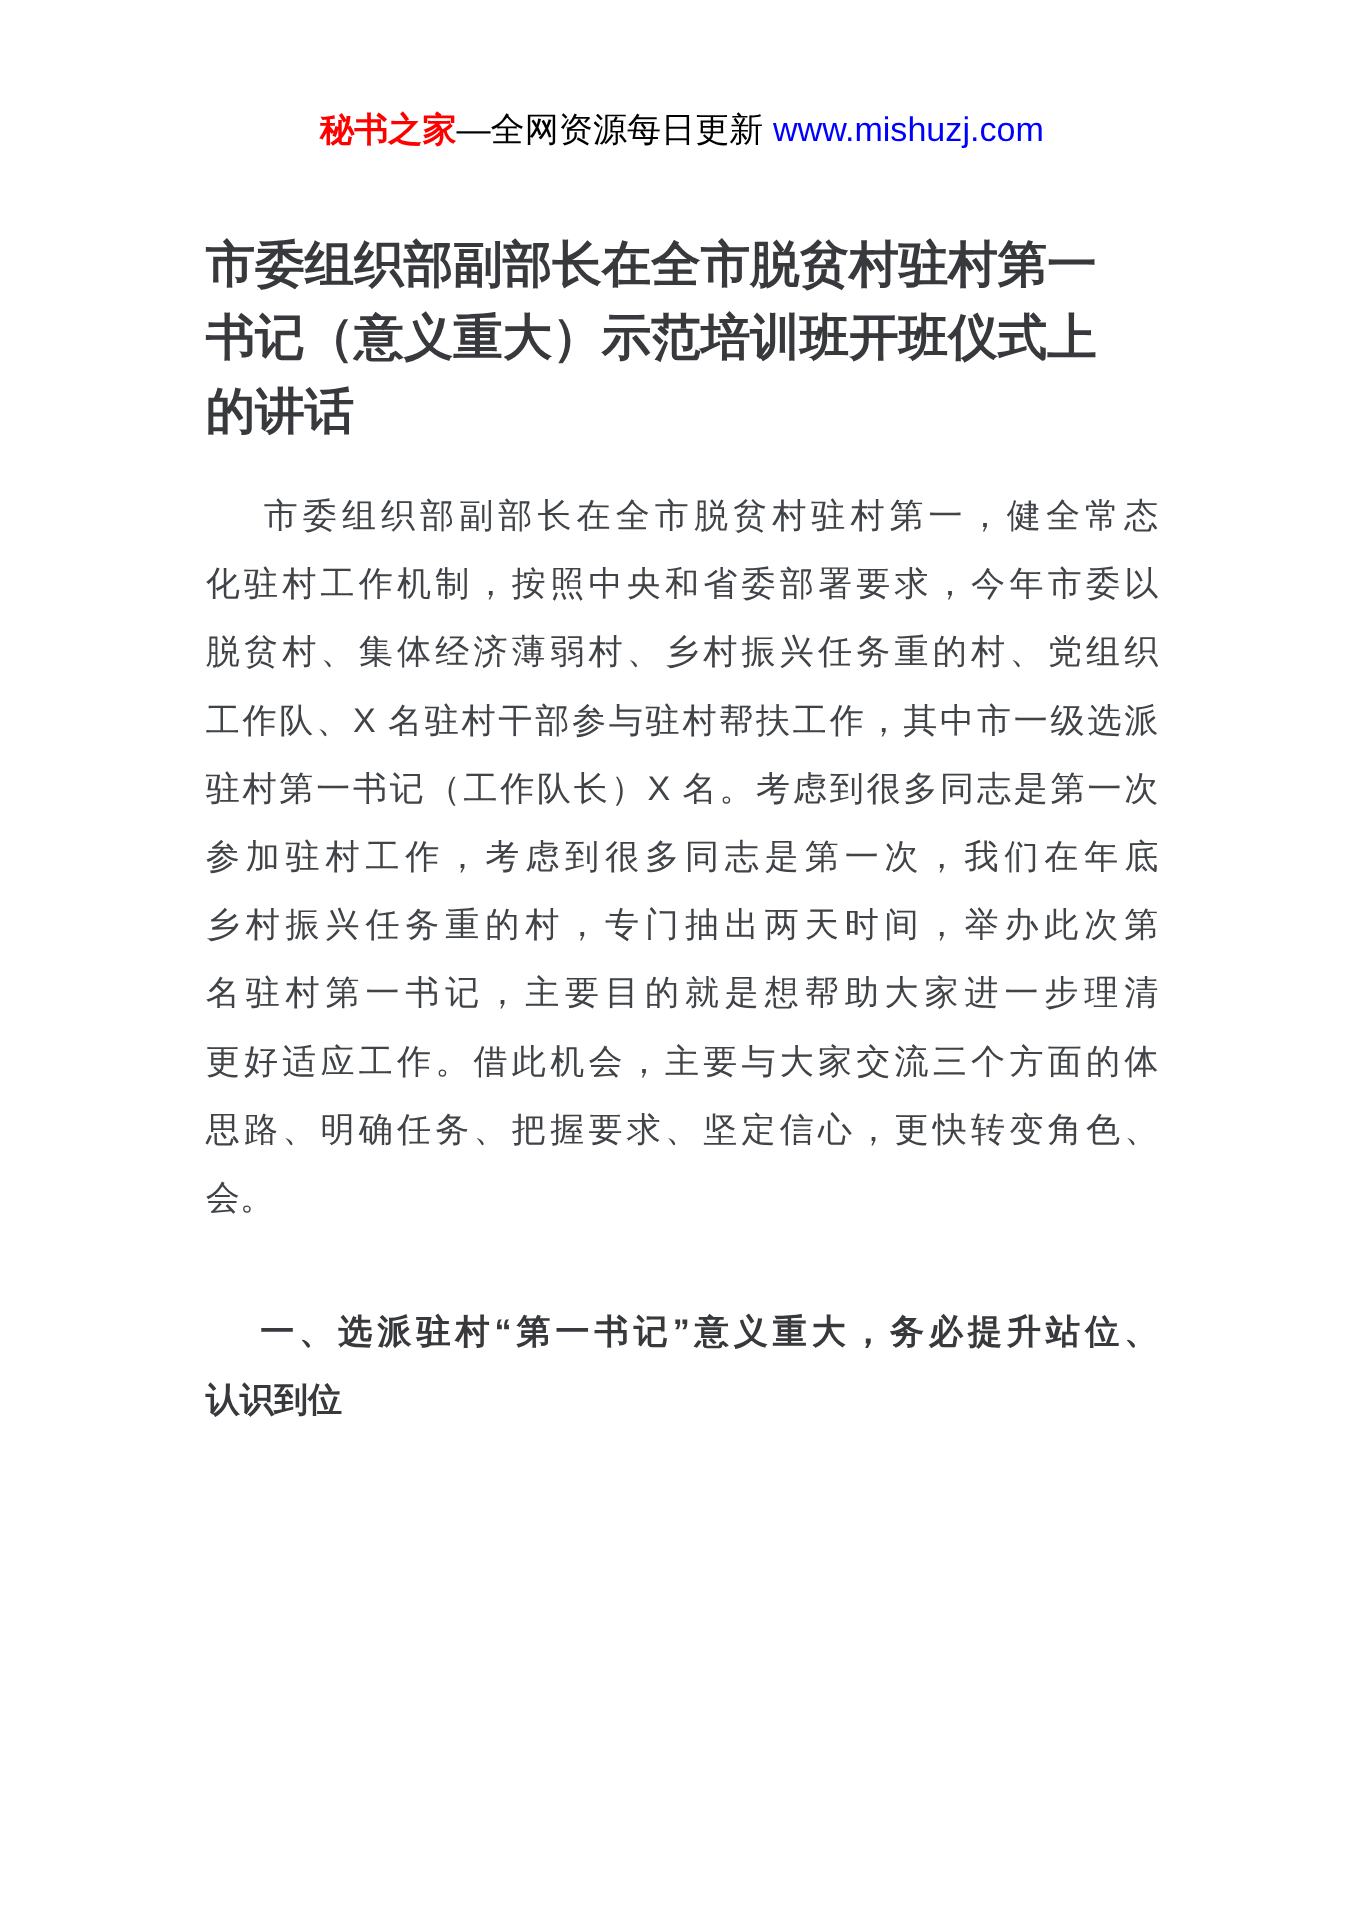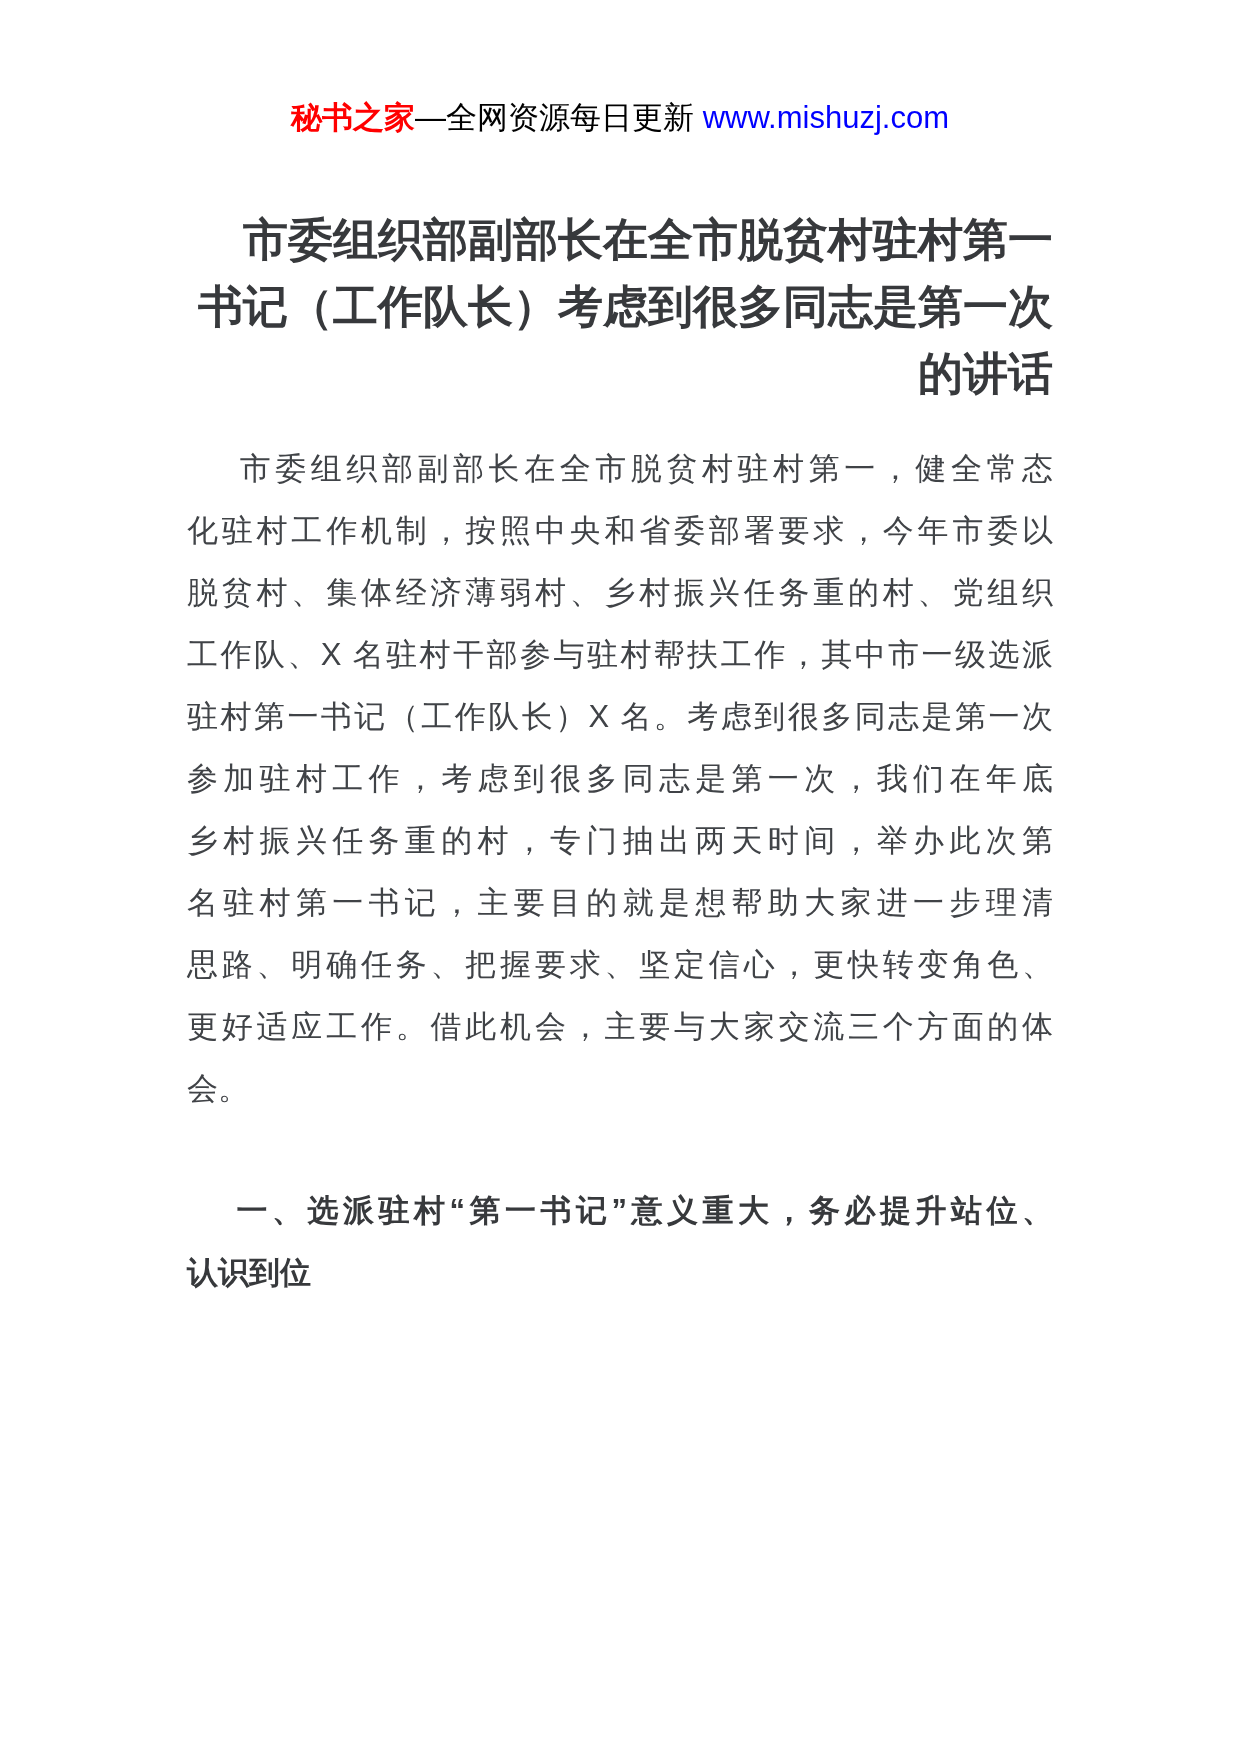"市委组织部副部长在全市脱贫村驻村第一" .doc-title { text-align: right -> left }
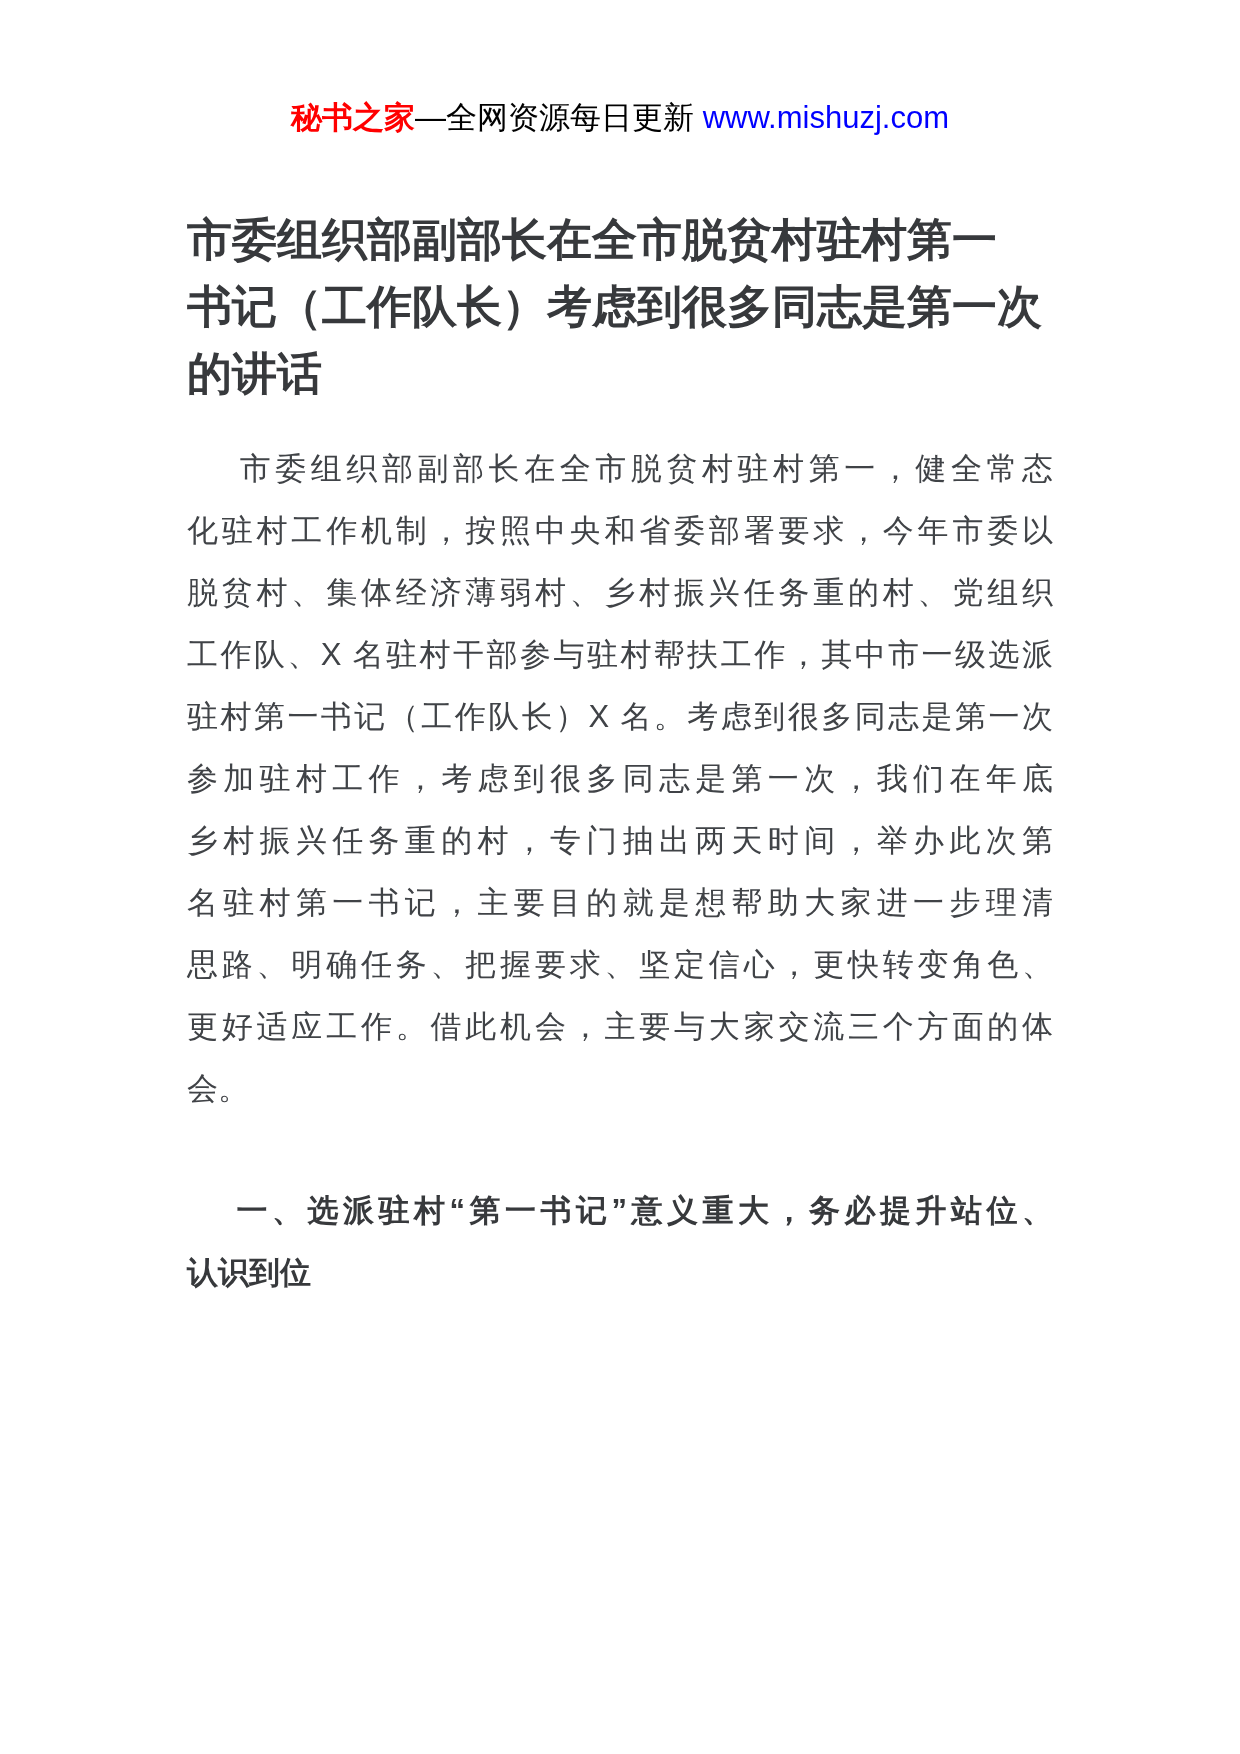"书记（工作队长）考虑到很多同志是第一次" div { text: 工作队长）考虑到很多同志是第一次 -> 意义重大）示范培训班开班仪式上 }
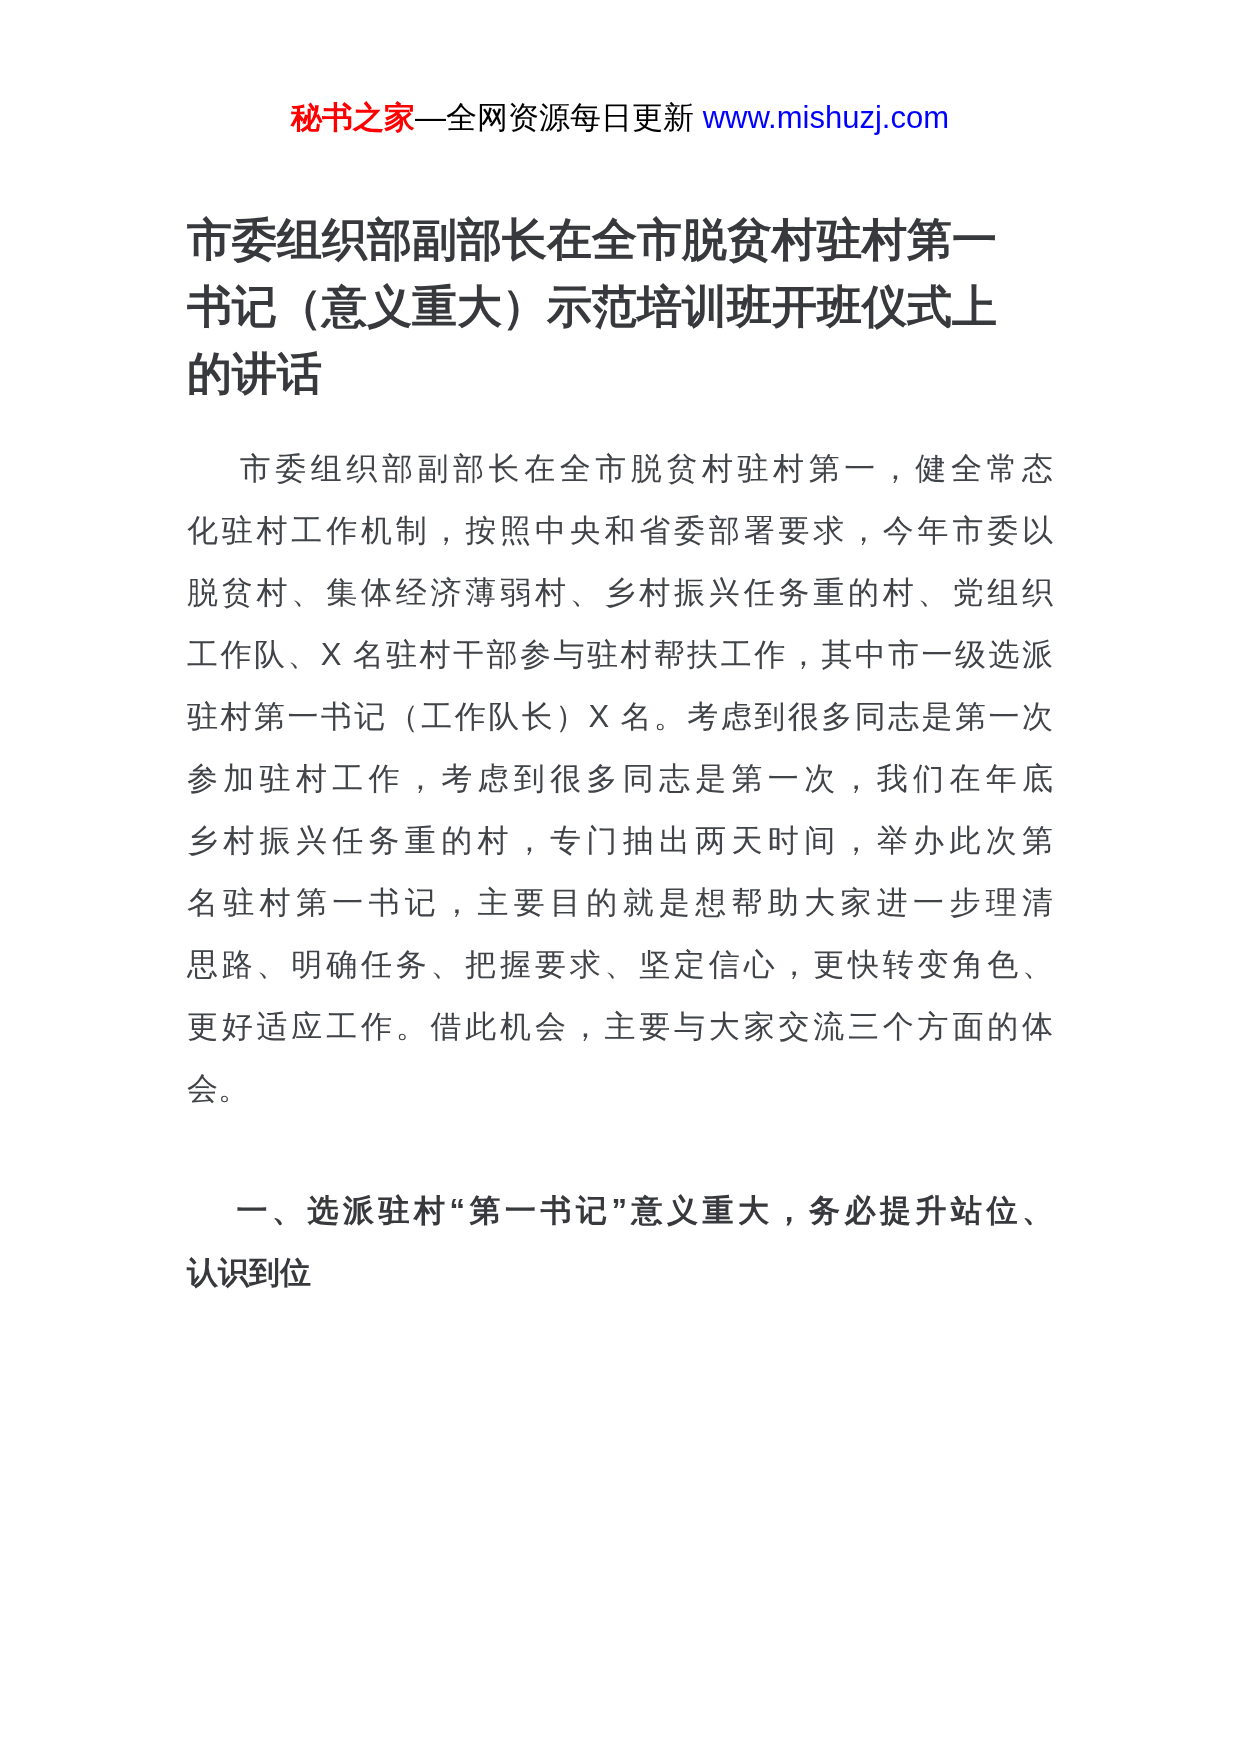"思路、明确任务、把握要求、坚定信心，更快转变角色、" div { order: before "更好适应工作。借此机会，主要与大家交流三个方面的体" -> after "更好适应工作。借此机会，主要与大家交流三个方面的体" }
